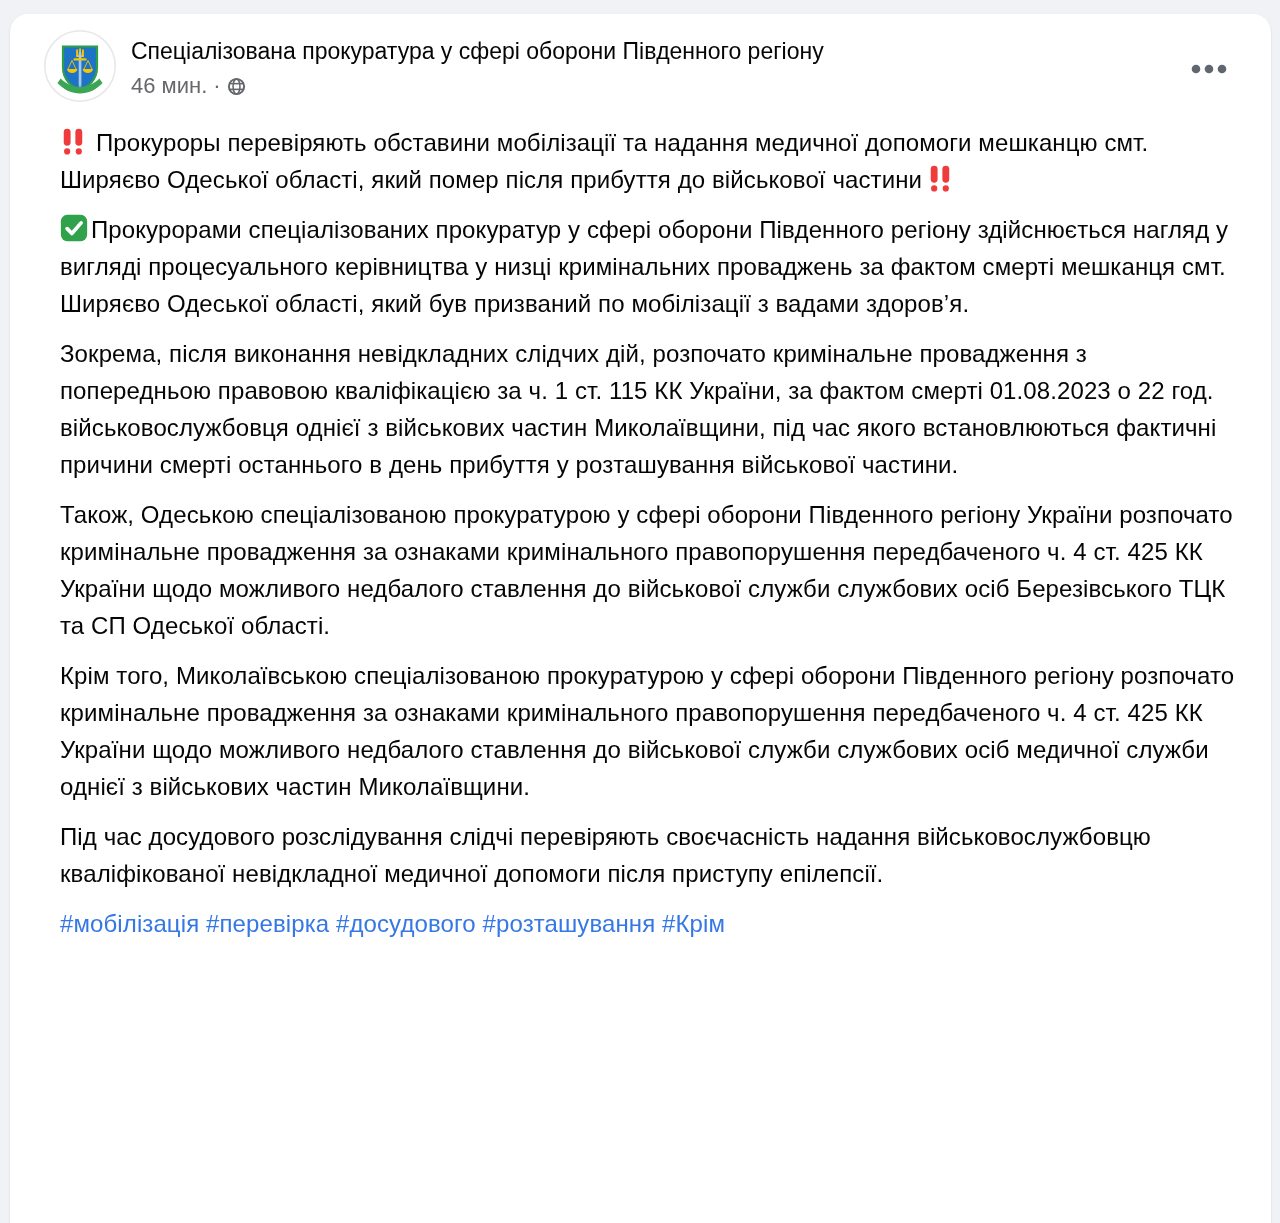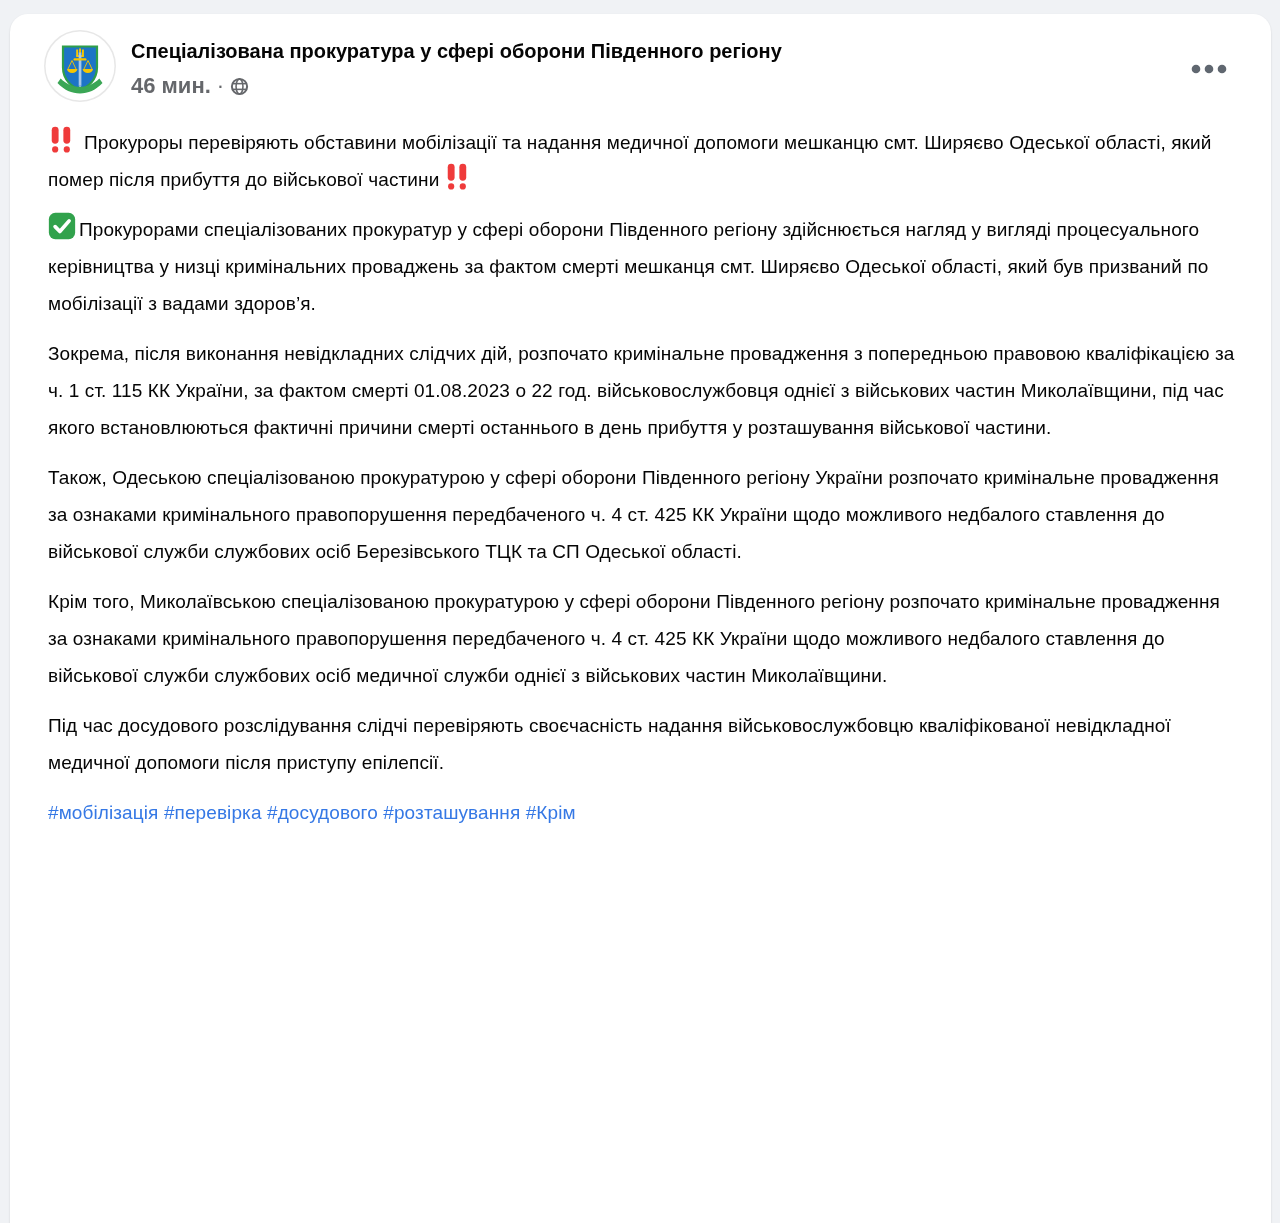"Спеціалізована прокуратура у сфері" .author { font-size: 20px -> 23px; font-weight: 700 -> 400 }
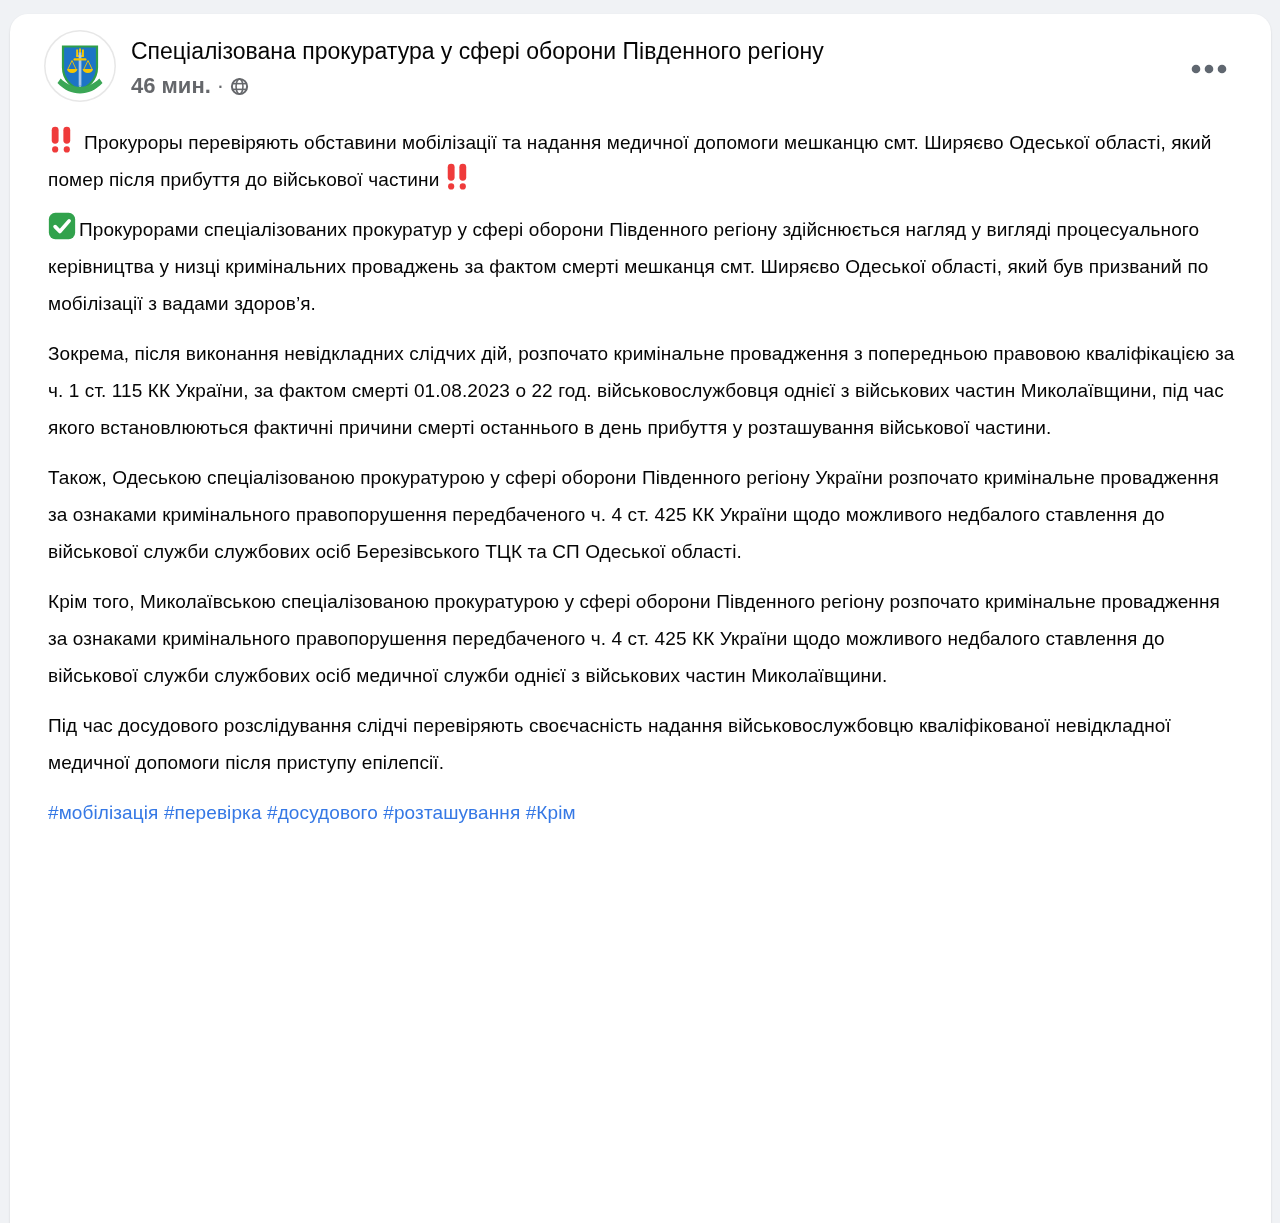"46 мин." .meta a { font-weight: bold -> none }
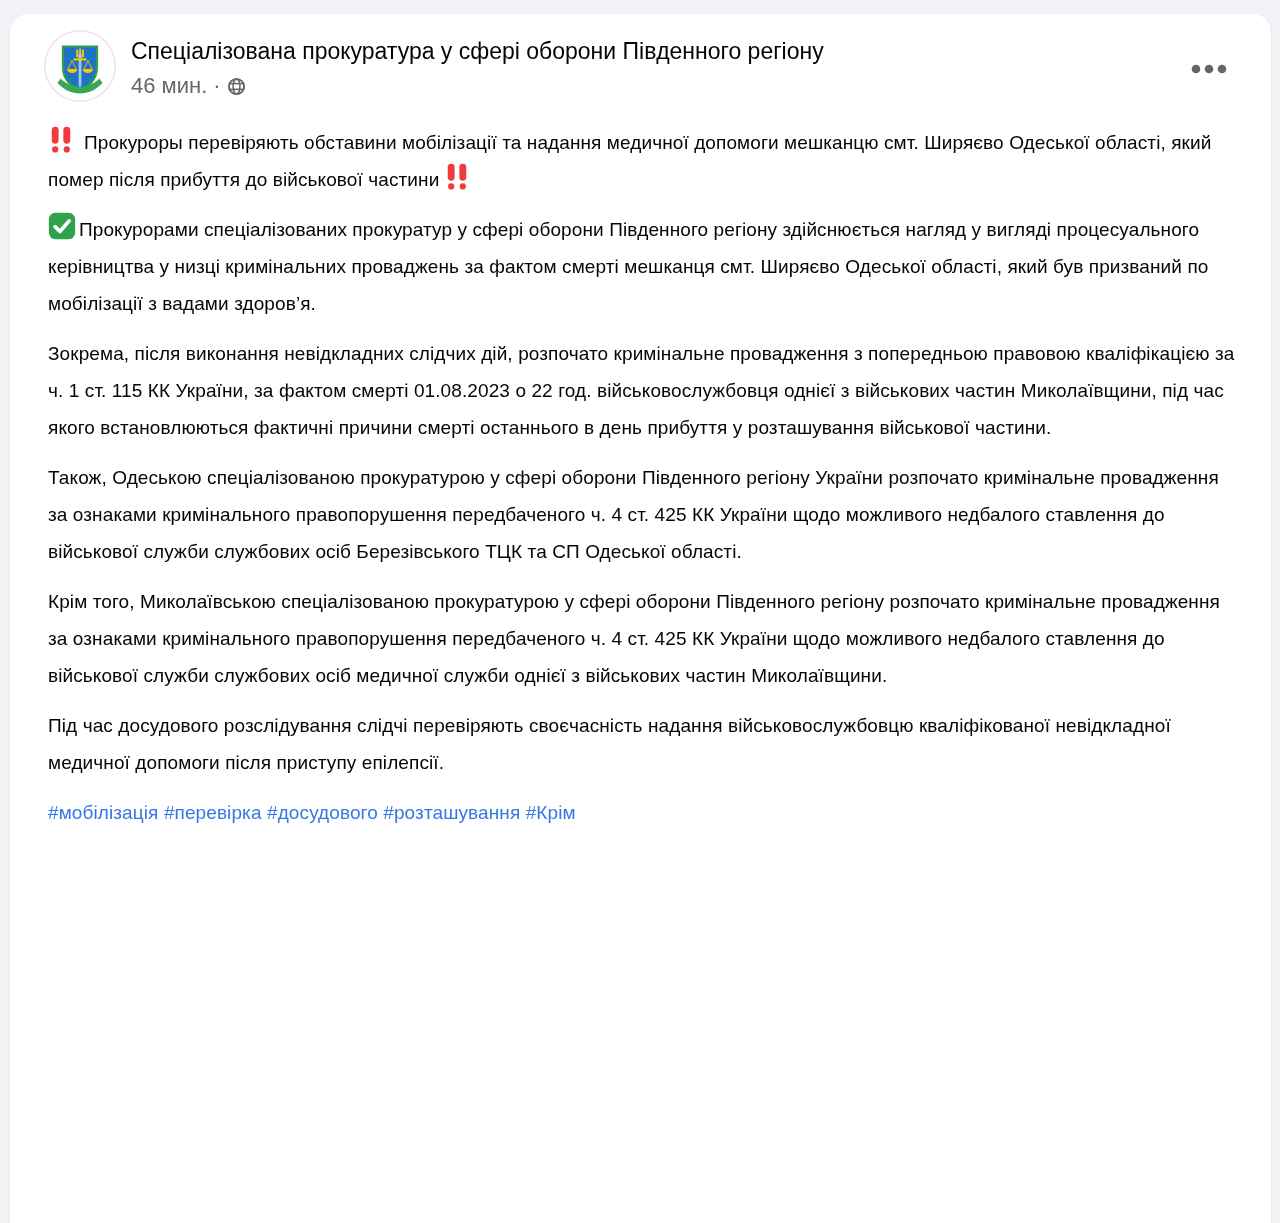"Прокуроры перевіряють обставини" .post-body p { font-size: 19px -> 24px; margin: 0 0 13px 4px -> 0 0 13px 16px }
